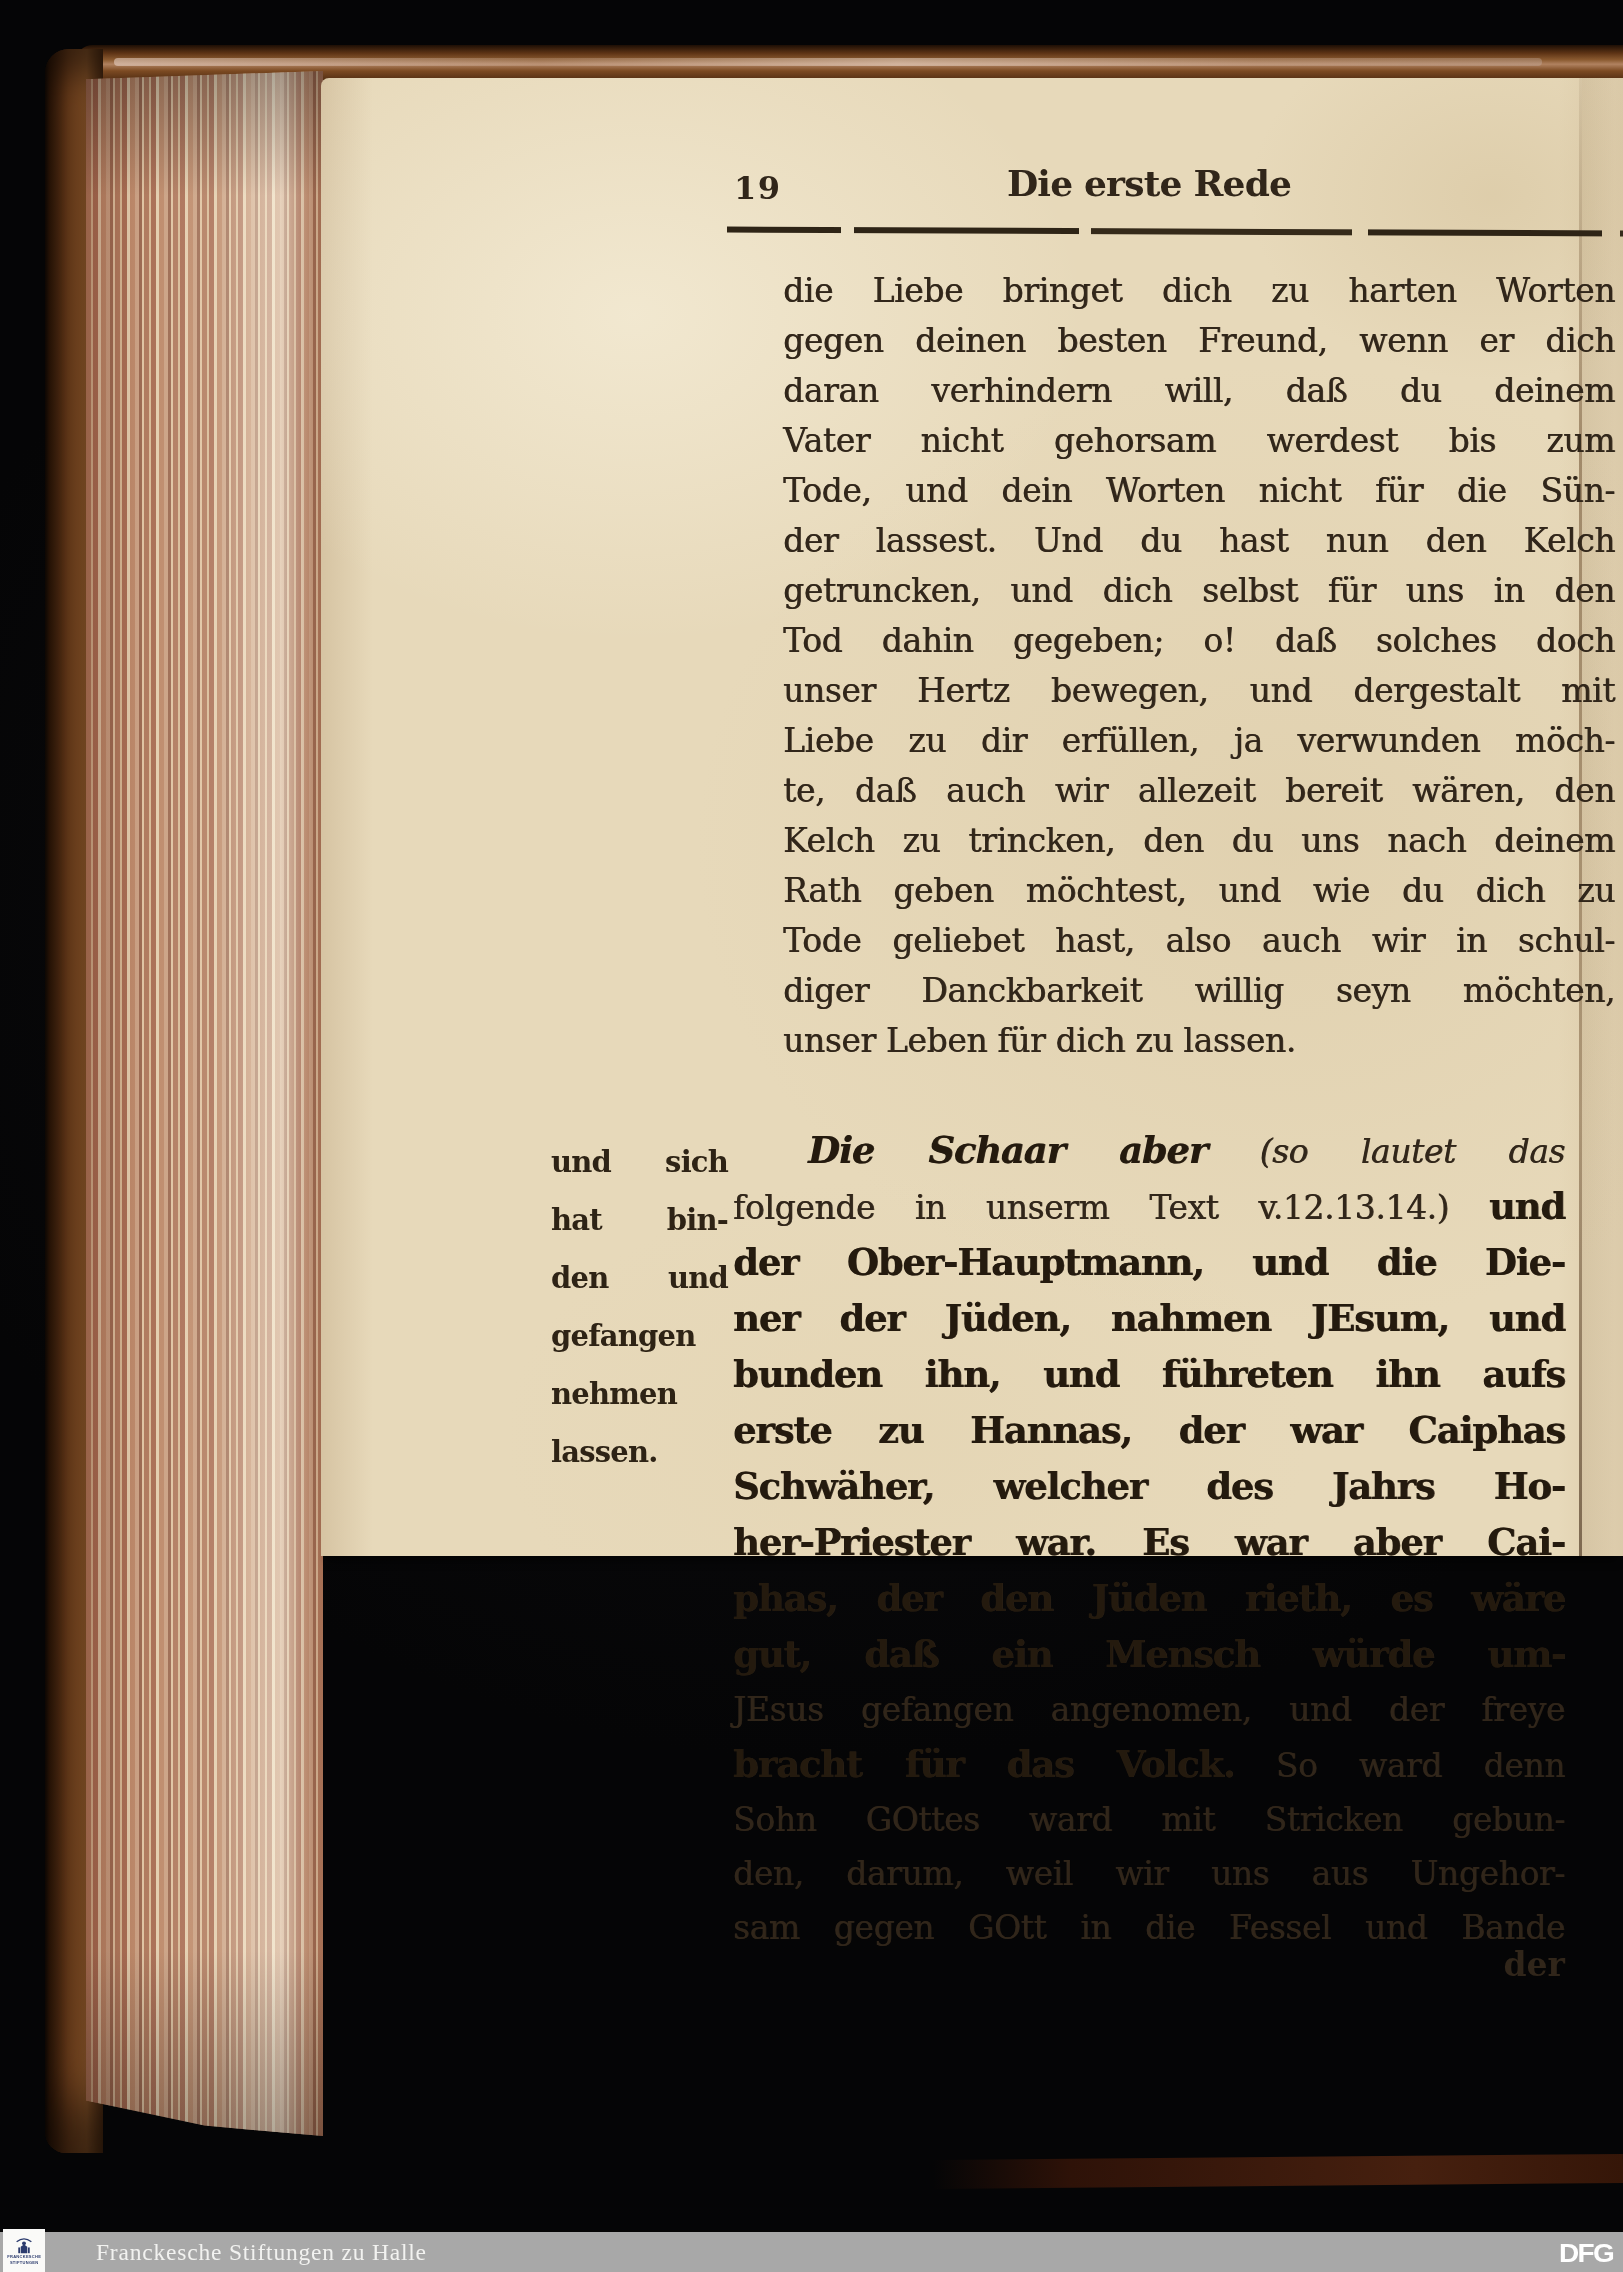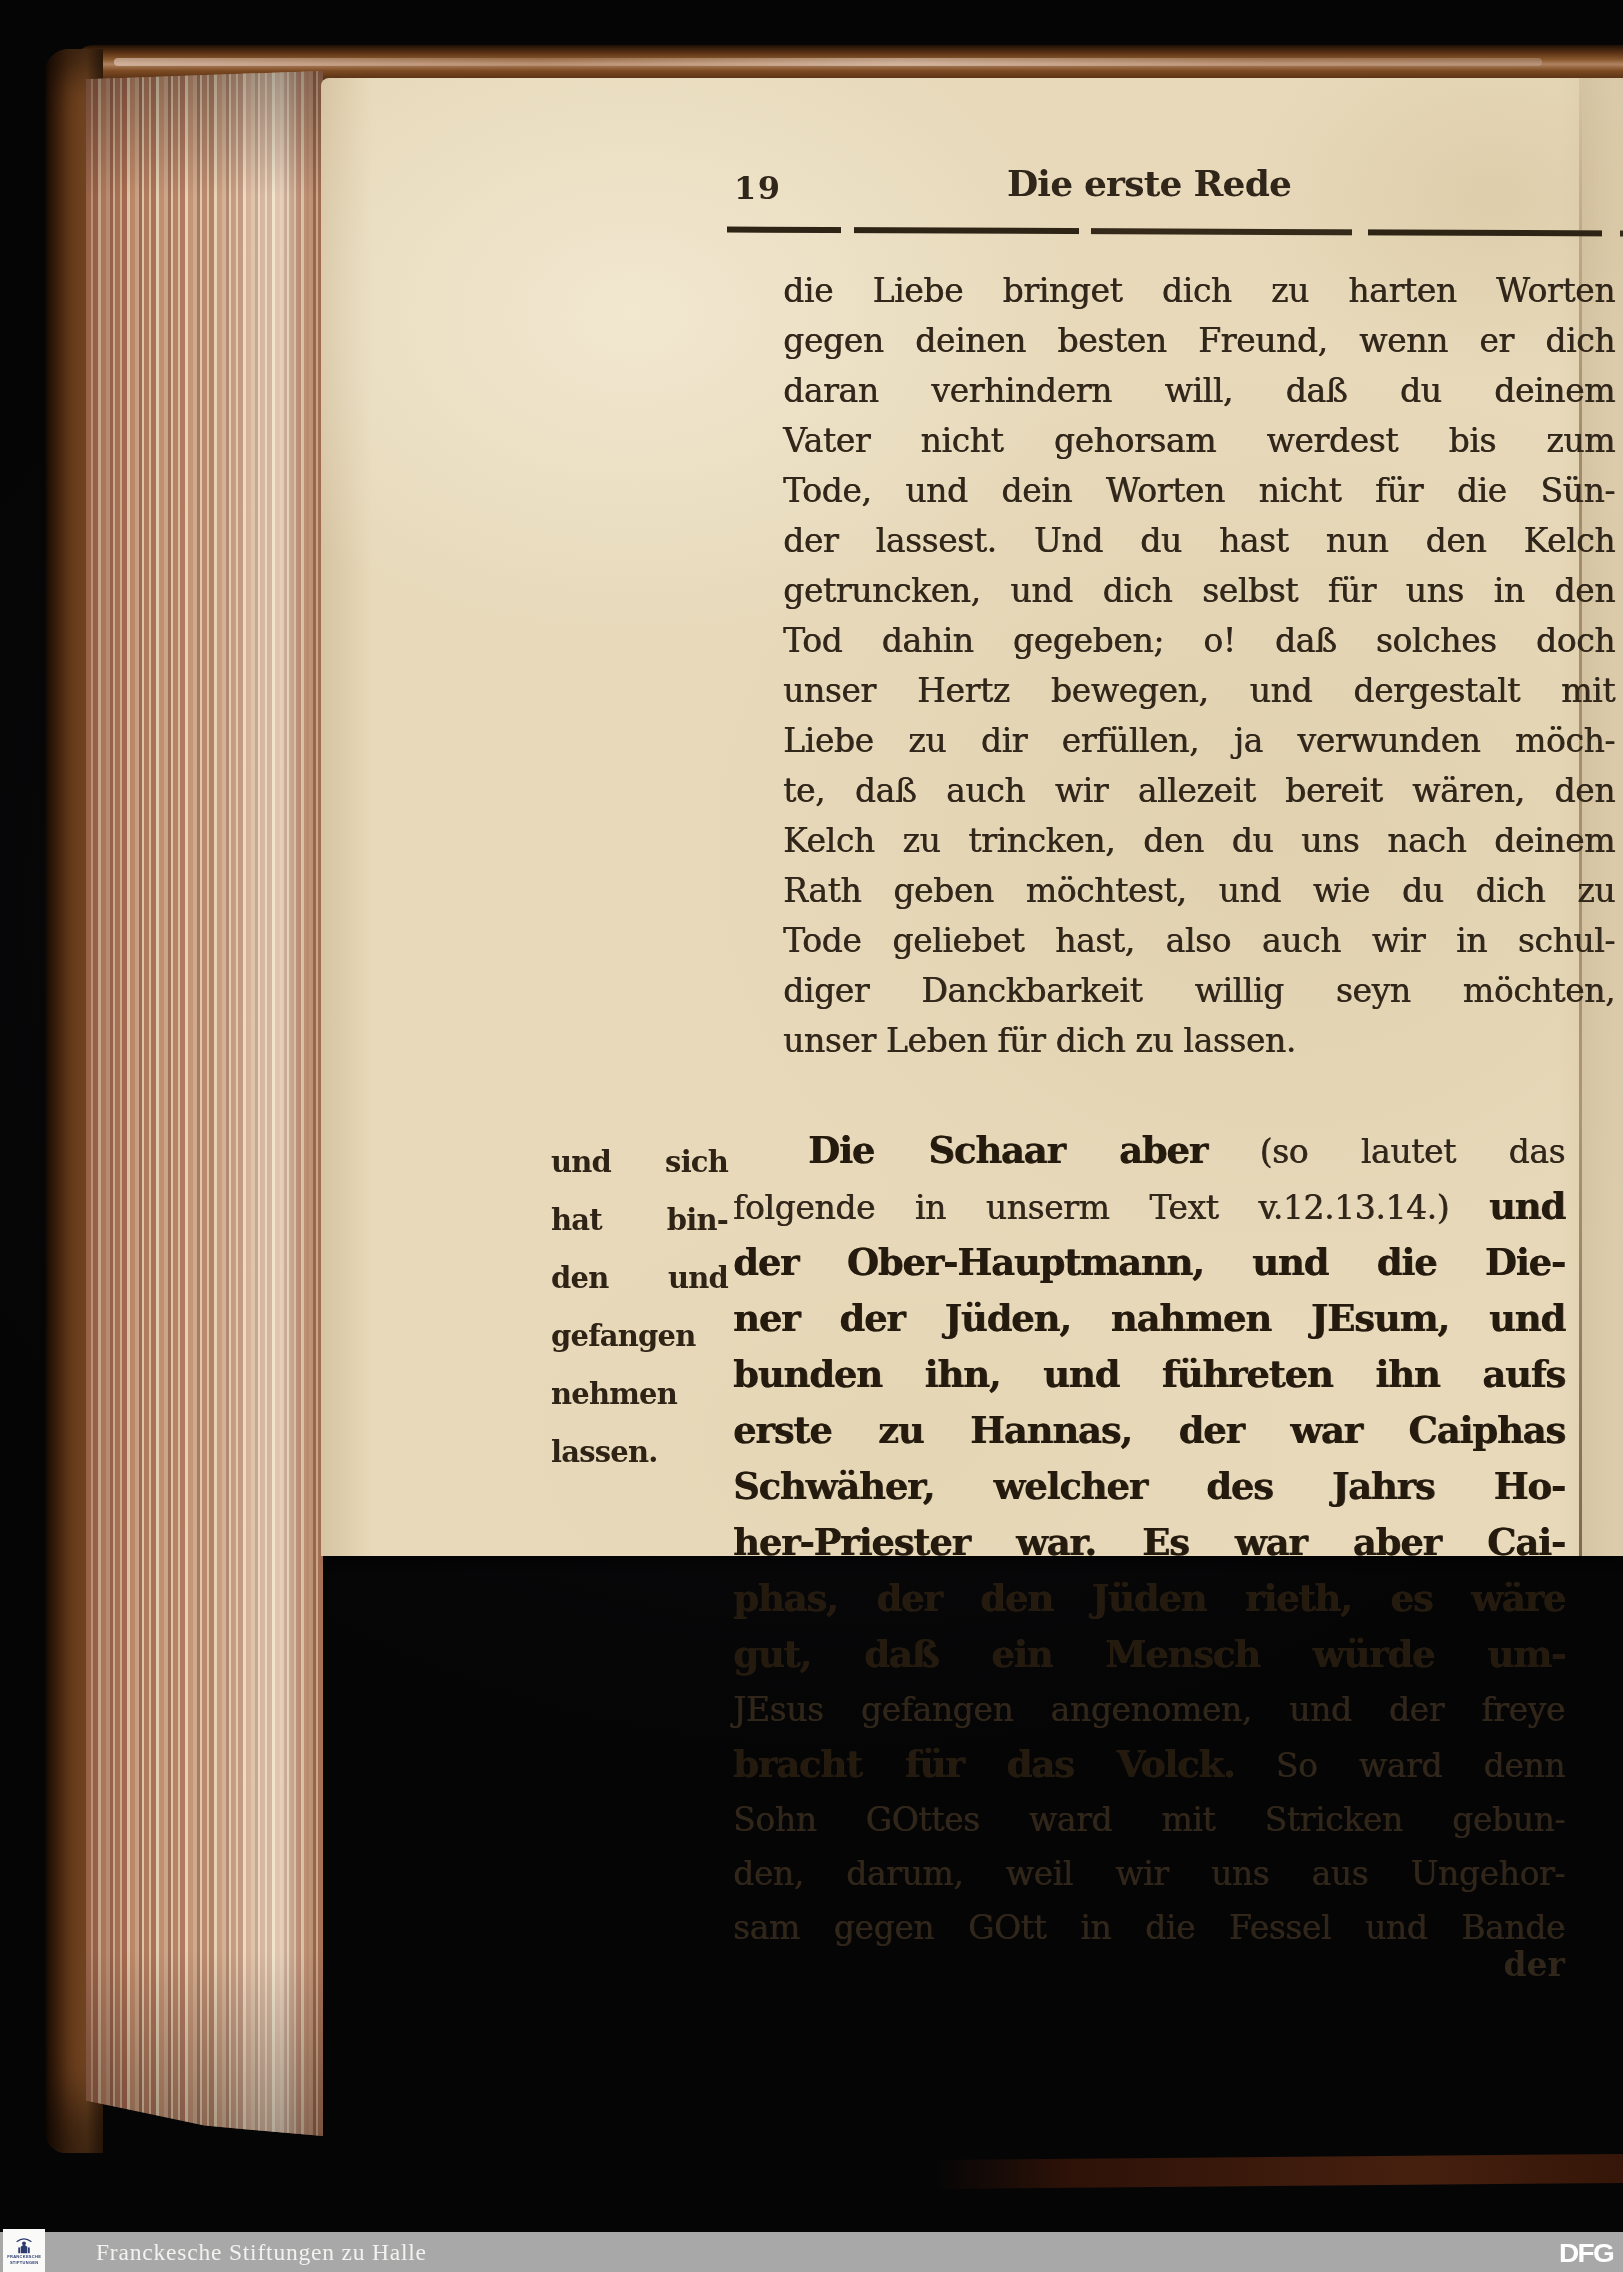"Die Schaar aber (so lautet" .q2-line.indent { font-style: none -> italic }
